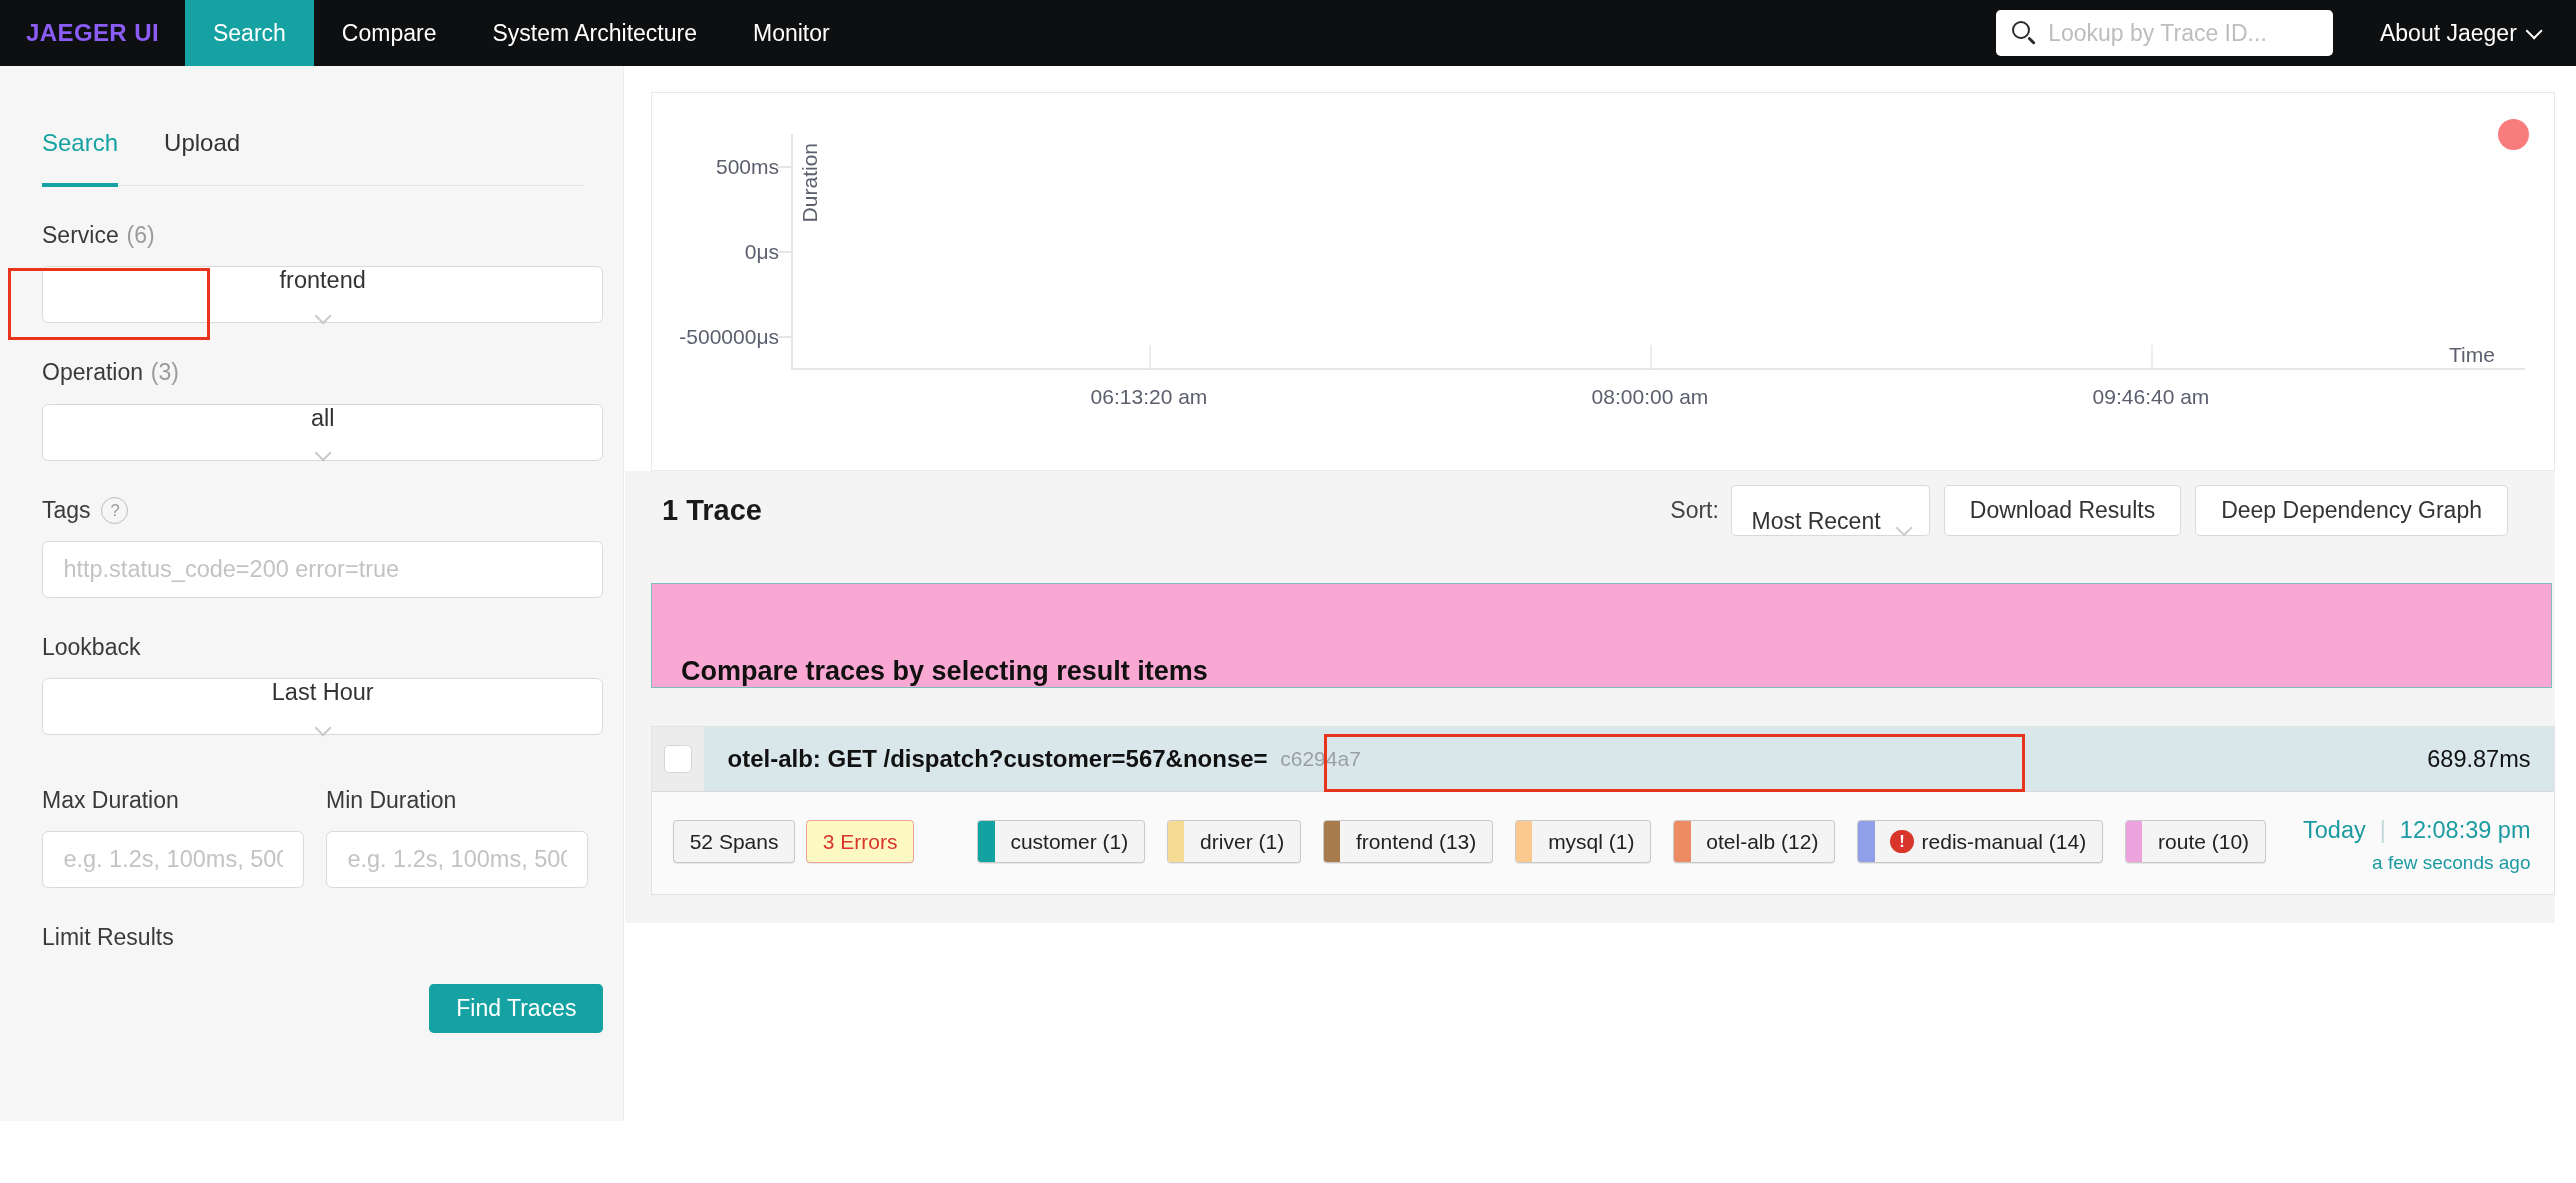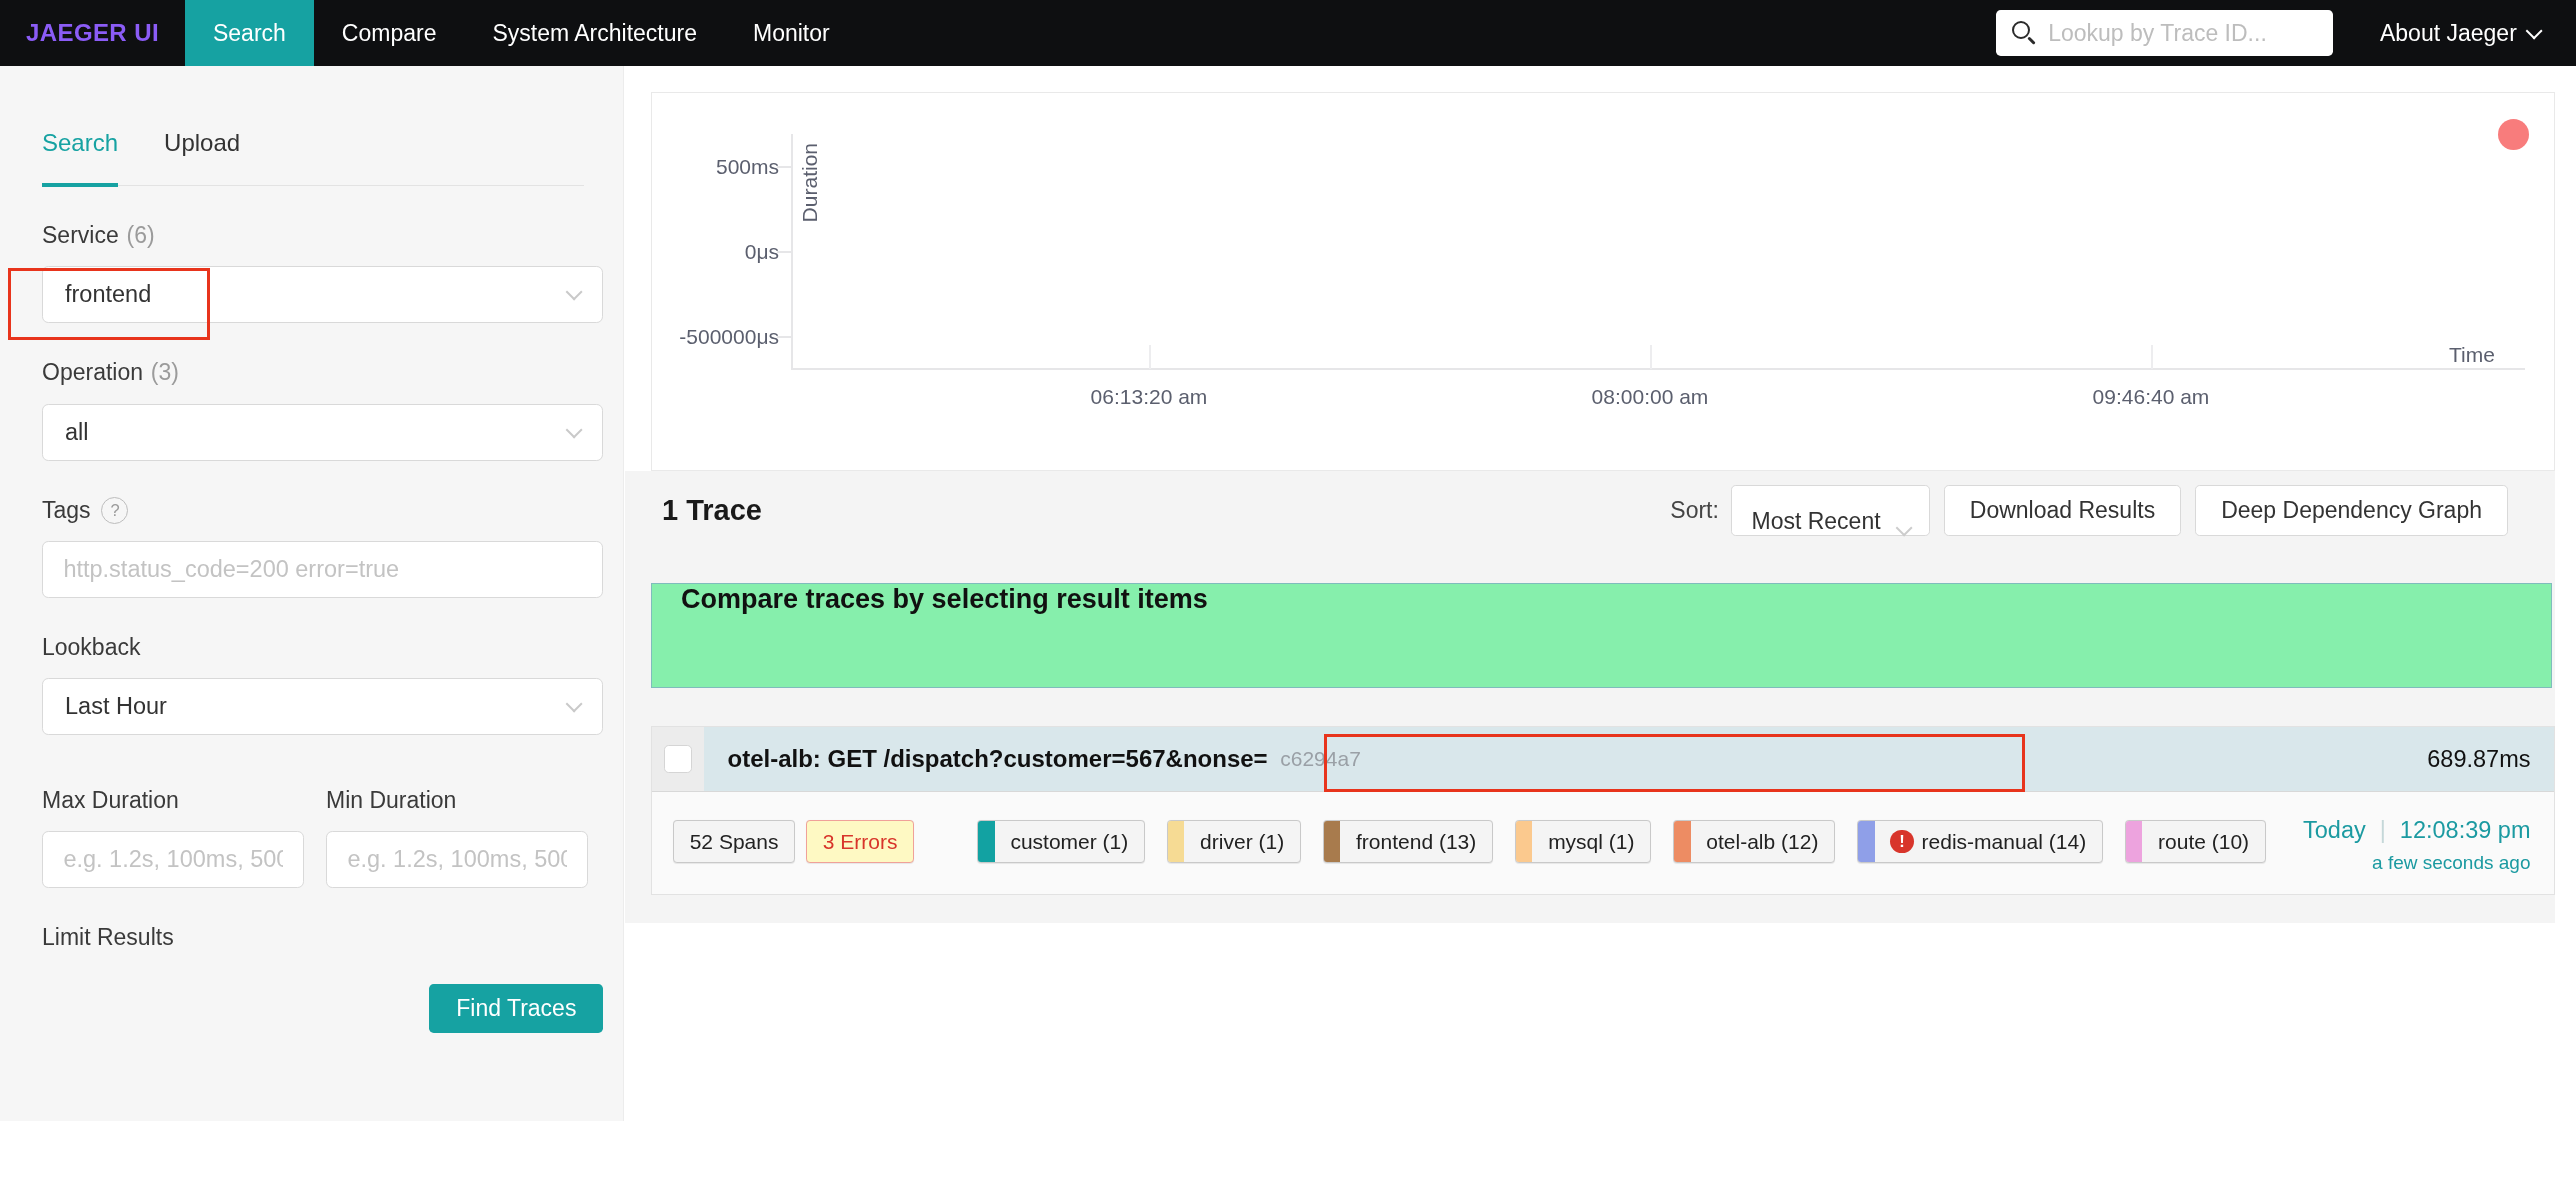"frontend" .selectbox { flex-direction: none -> column }
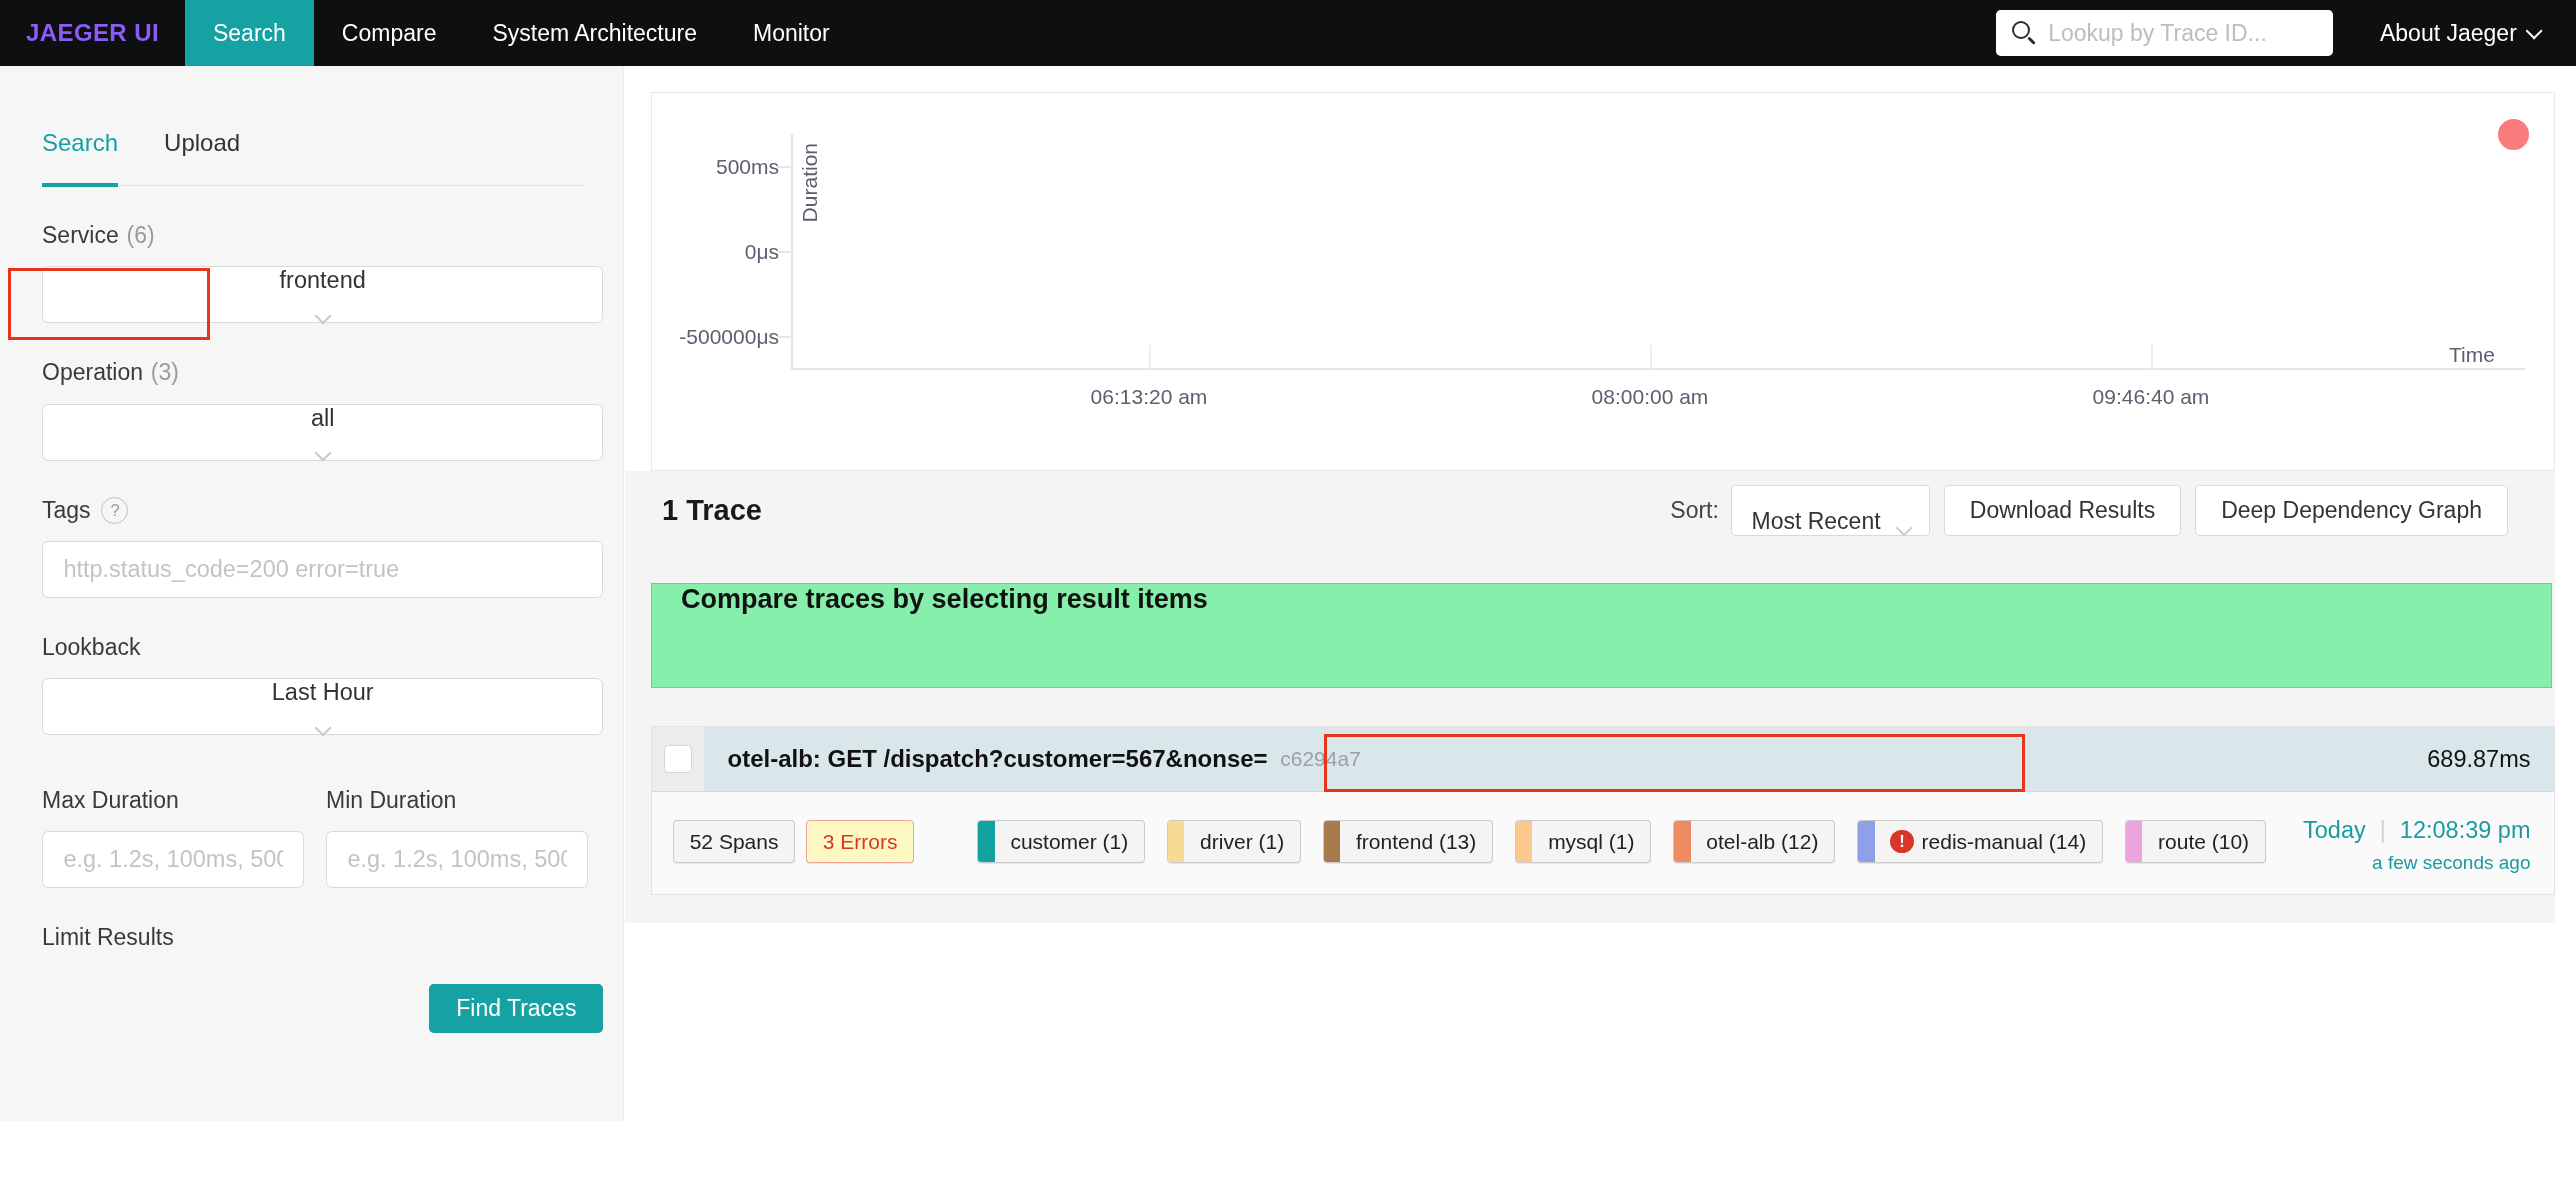"Compare traces by selecting result" .banner { align-items: flex-start -> flex-end; background: #86efac -> #f9a8d4 }
